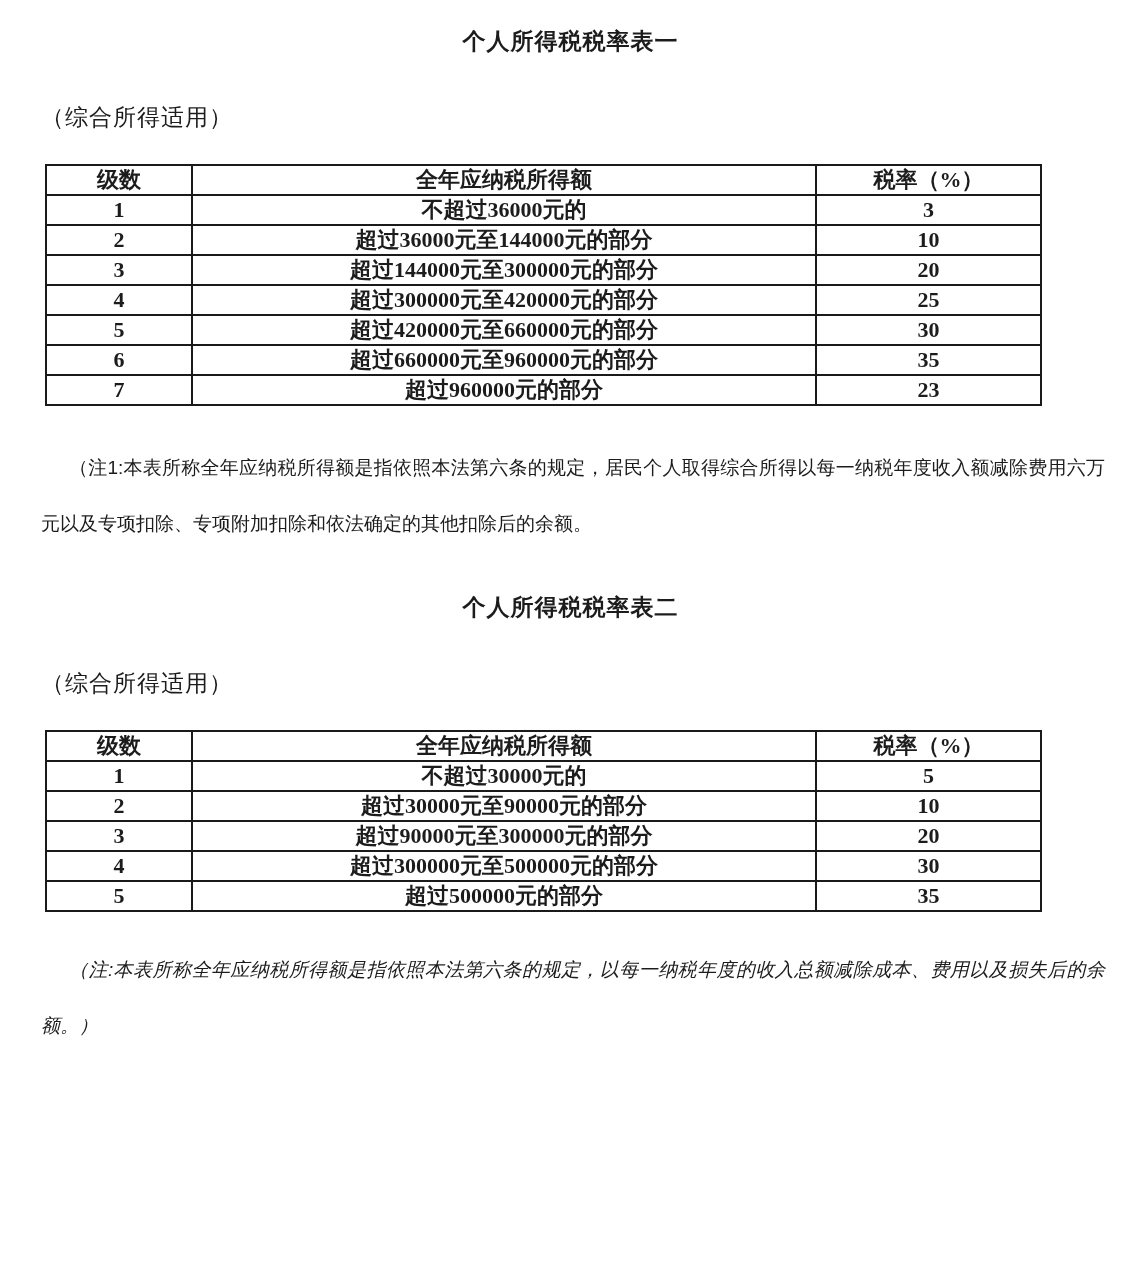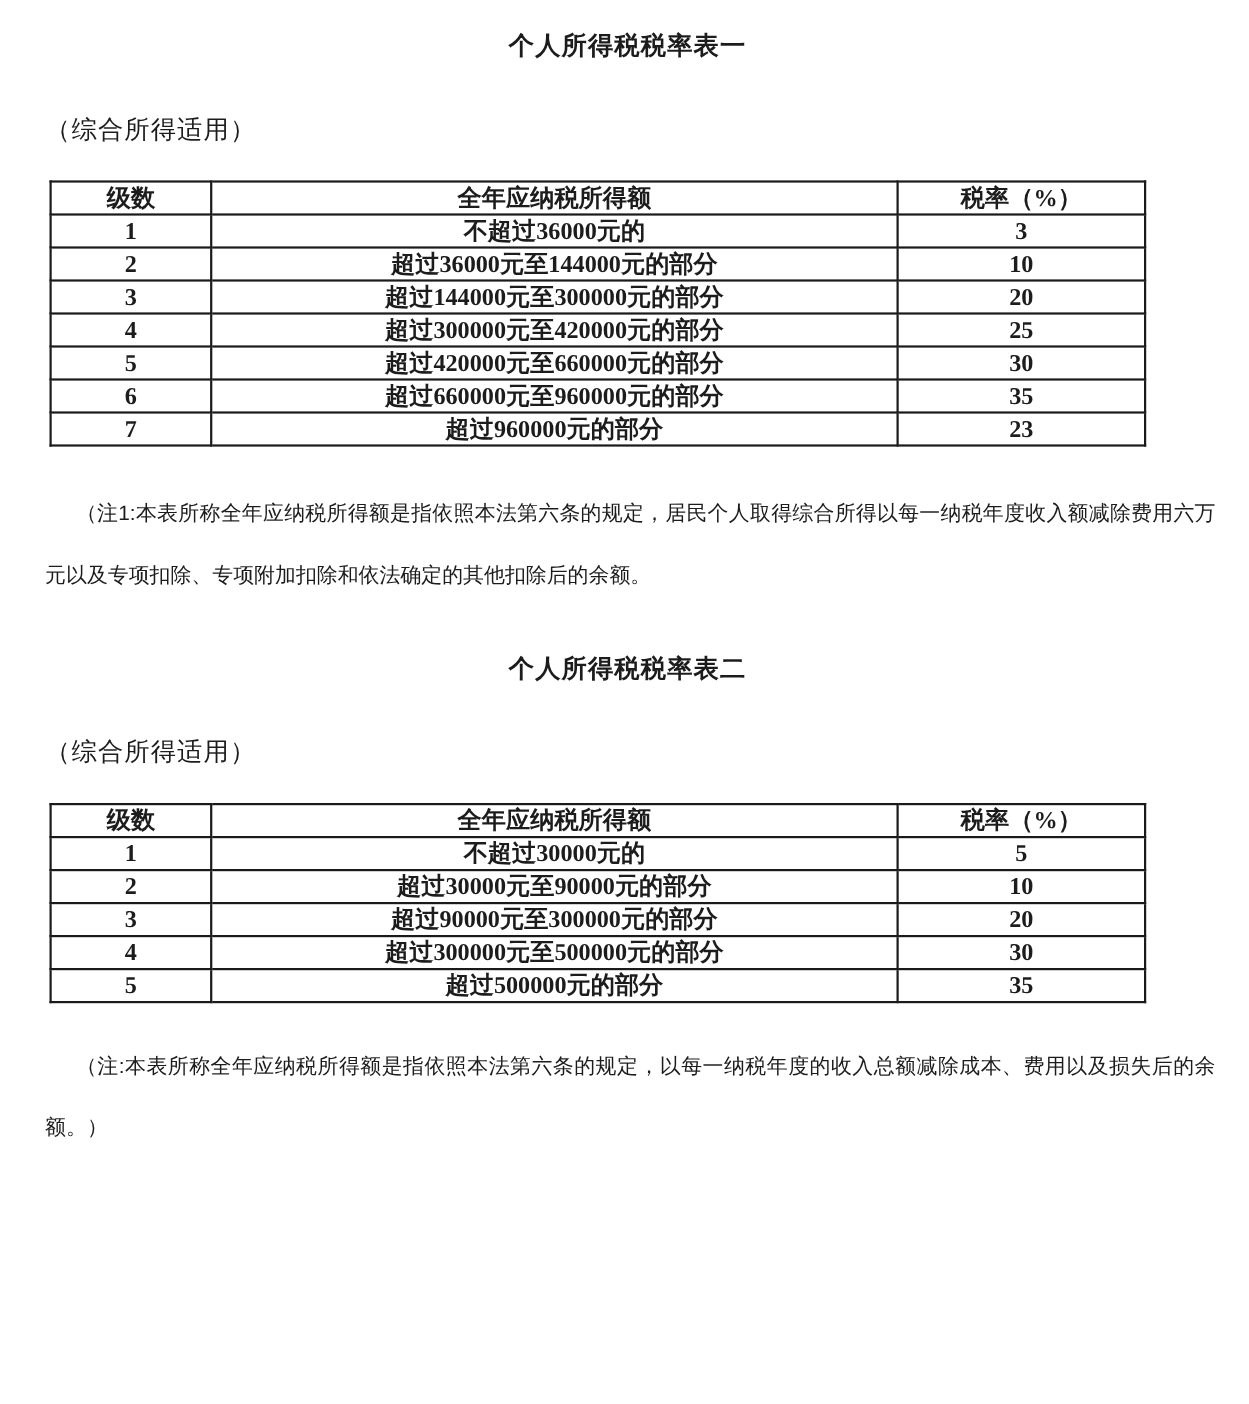"（注:本表所称全年应纳税所得额是指依照本法第六条的规定，以每一纳税年度的收入总额" .section-two .note { font-style: none -> italic }
